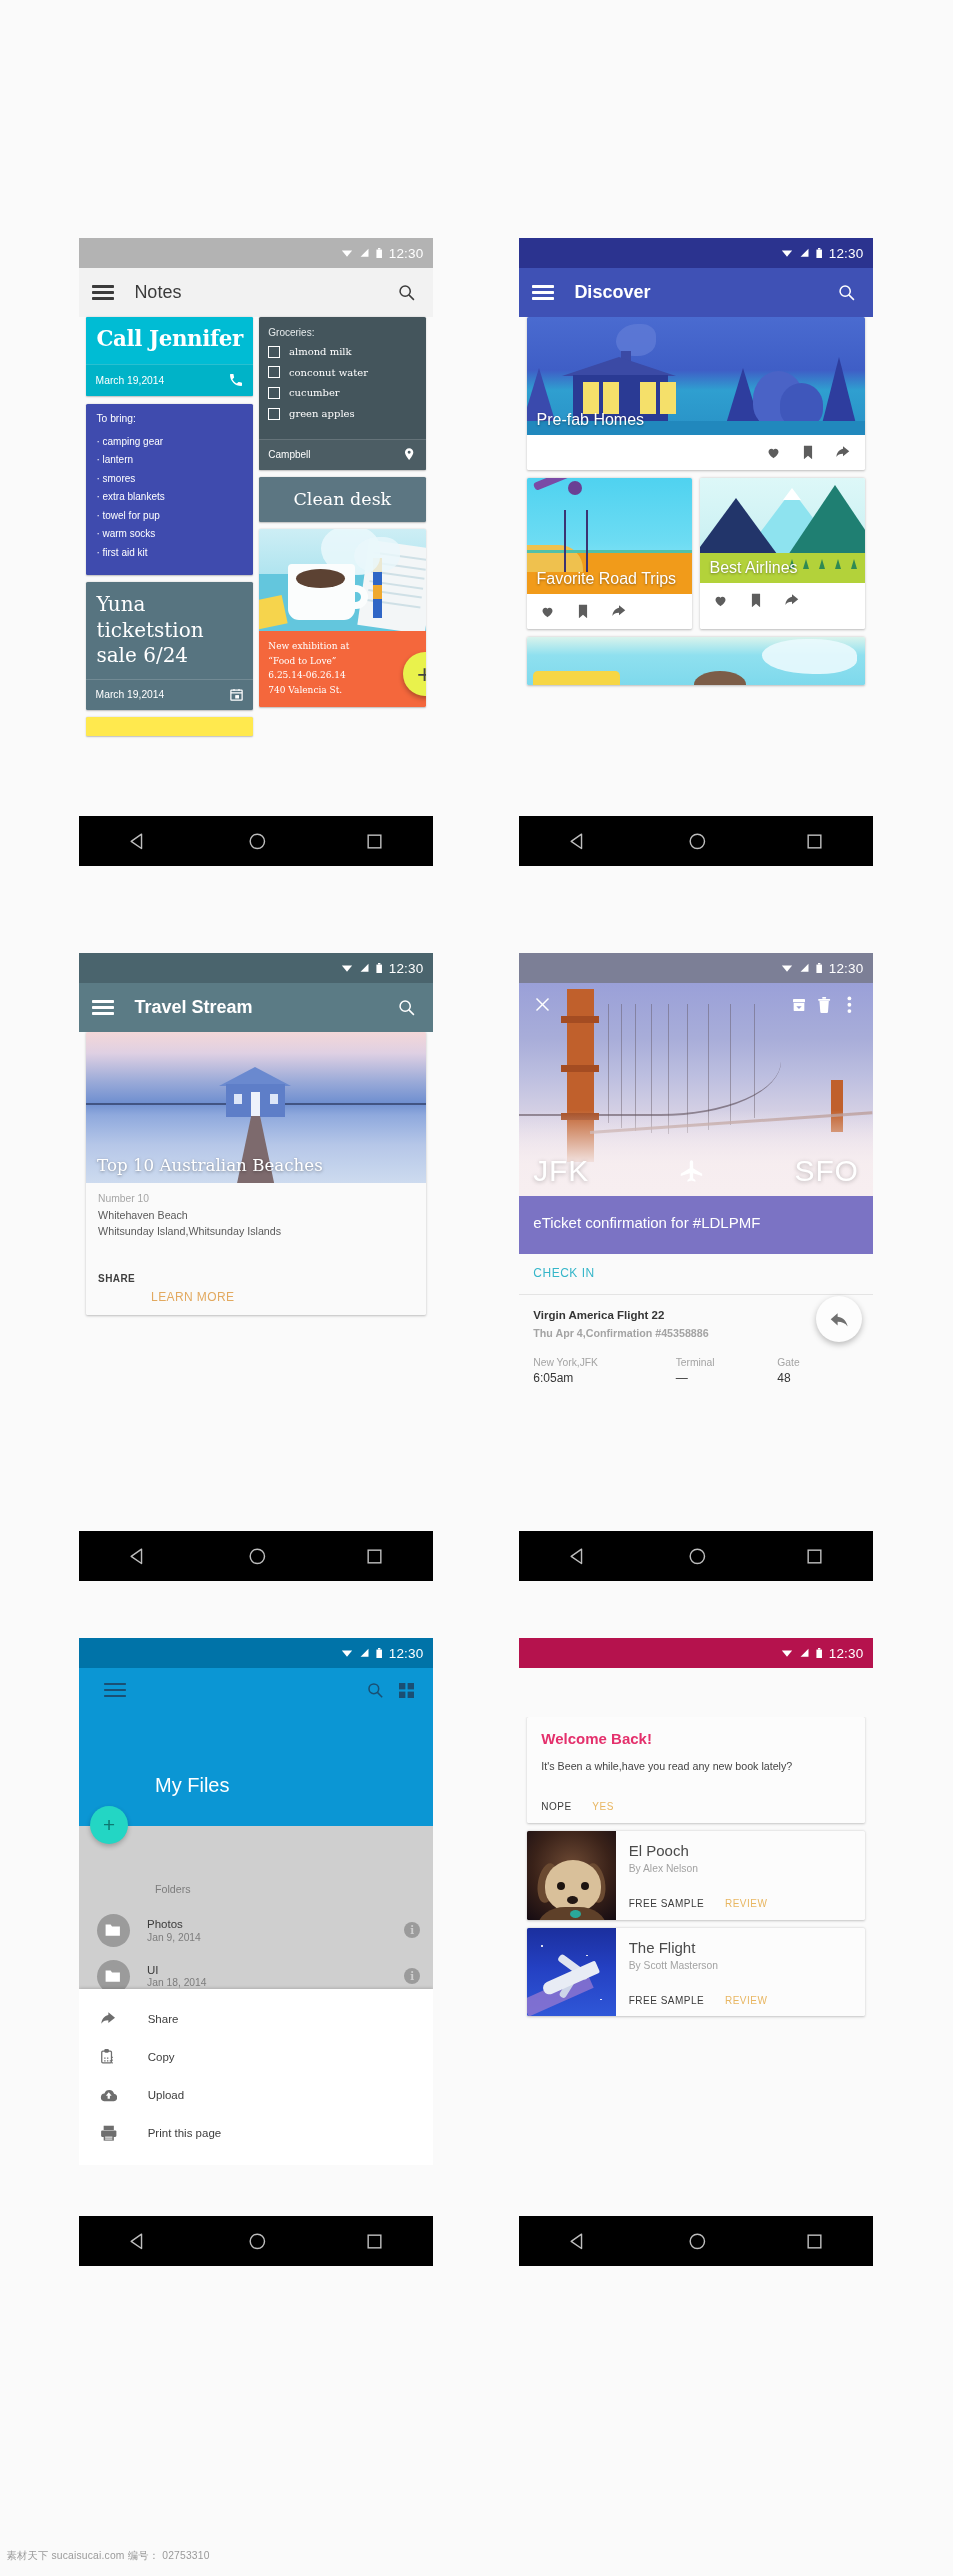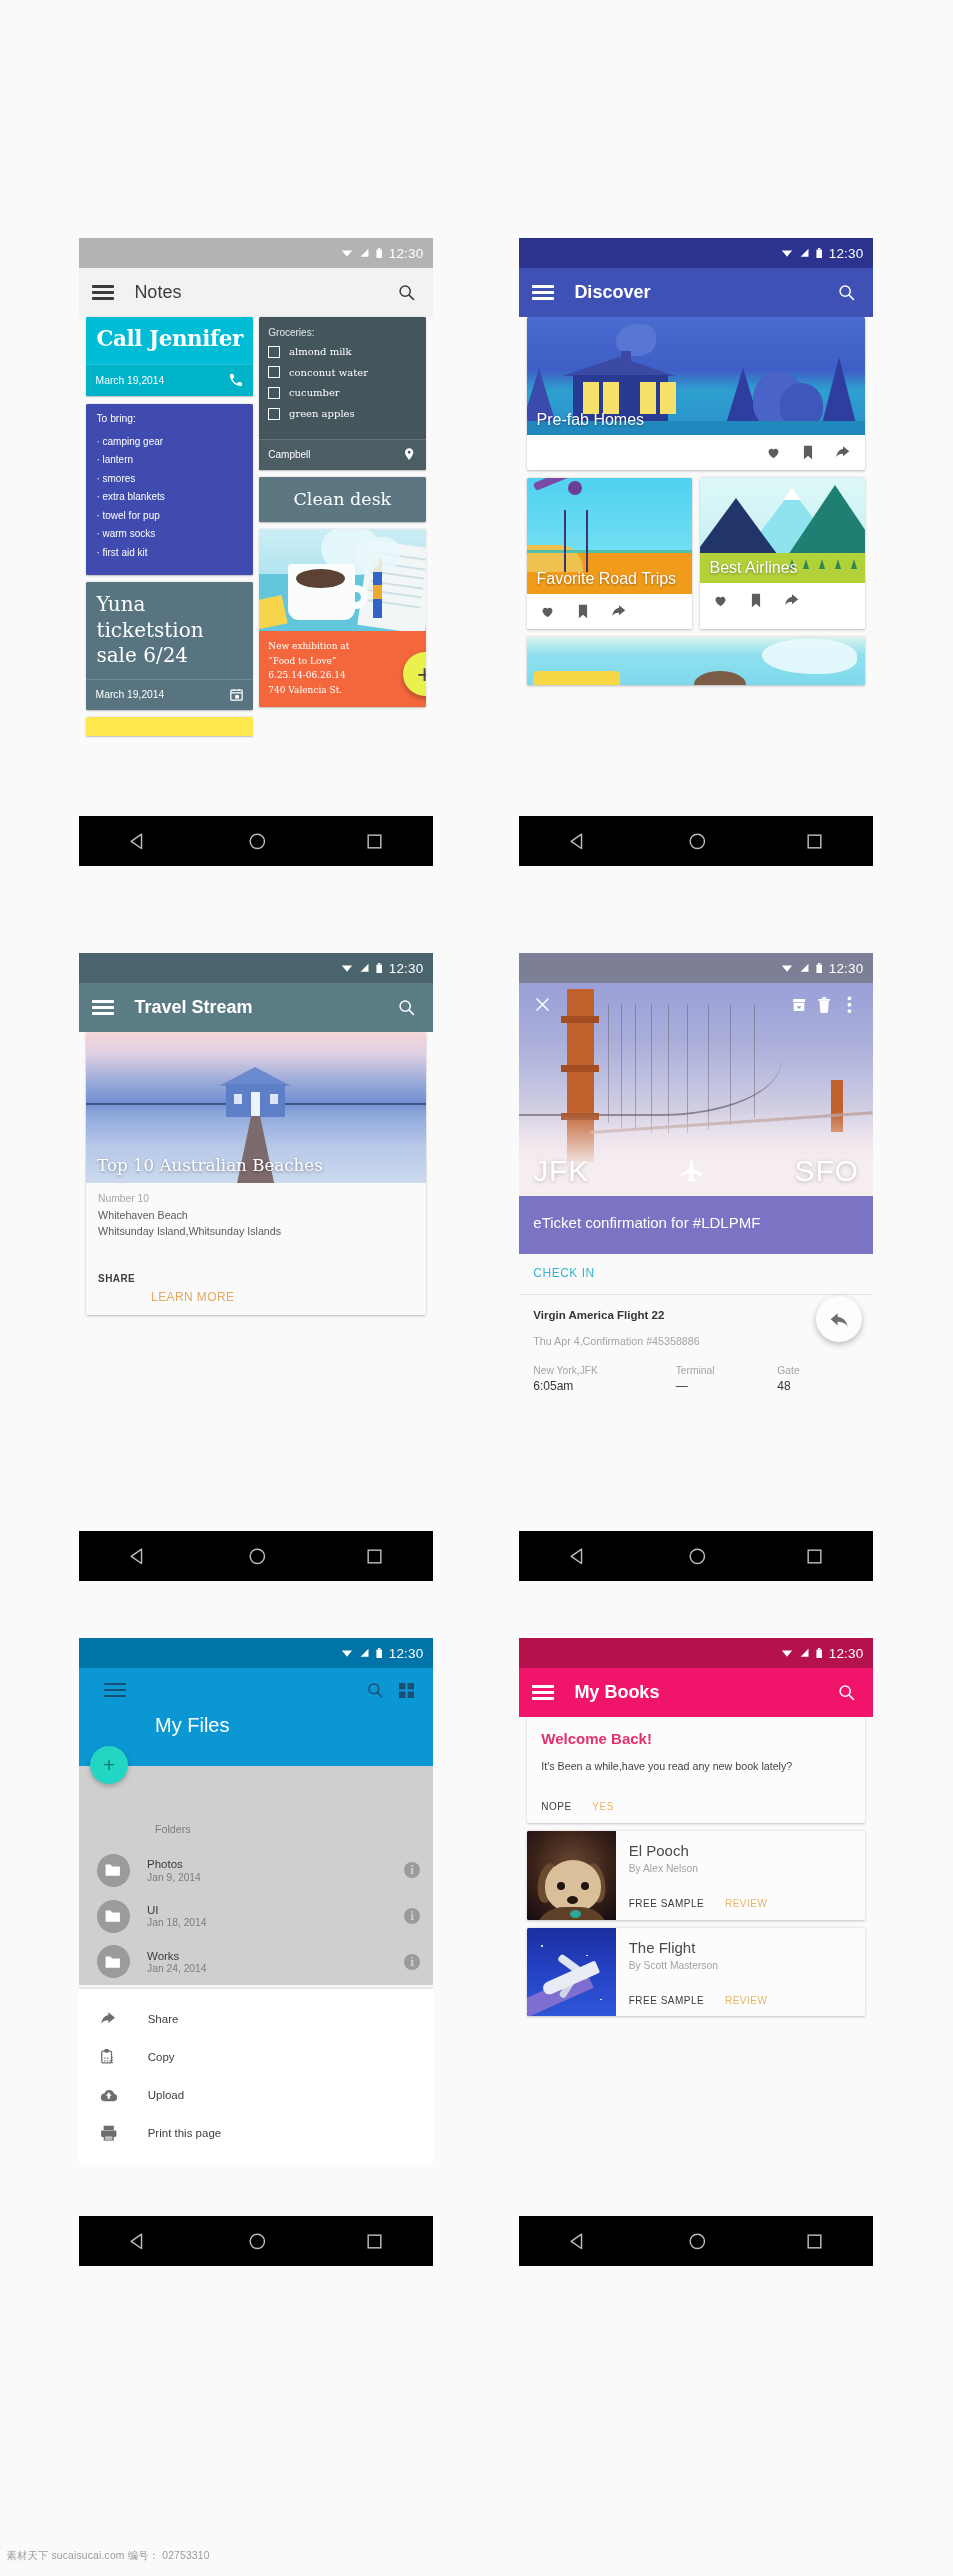"Thu Apr 4,Confirmation #45358886" .flightinfo .f2 { font-weight: none -> bold; margin-top: 14px -> 6px }
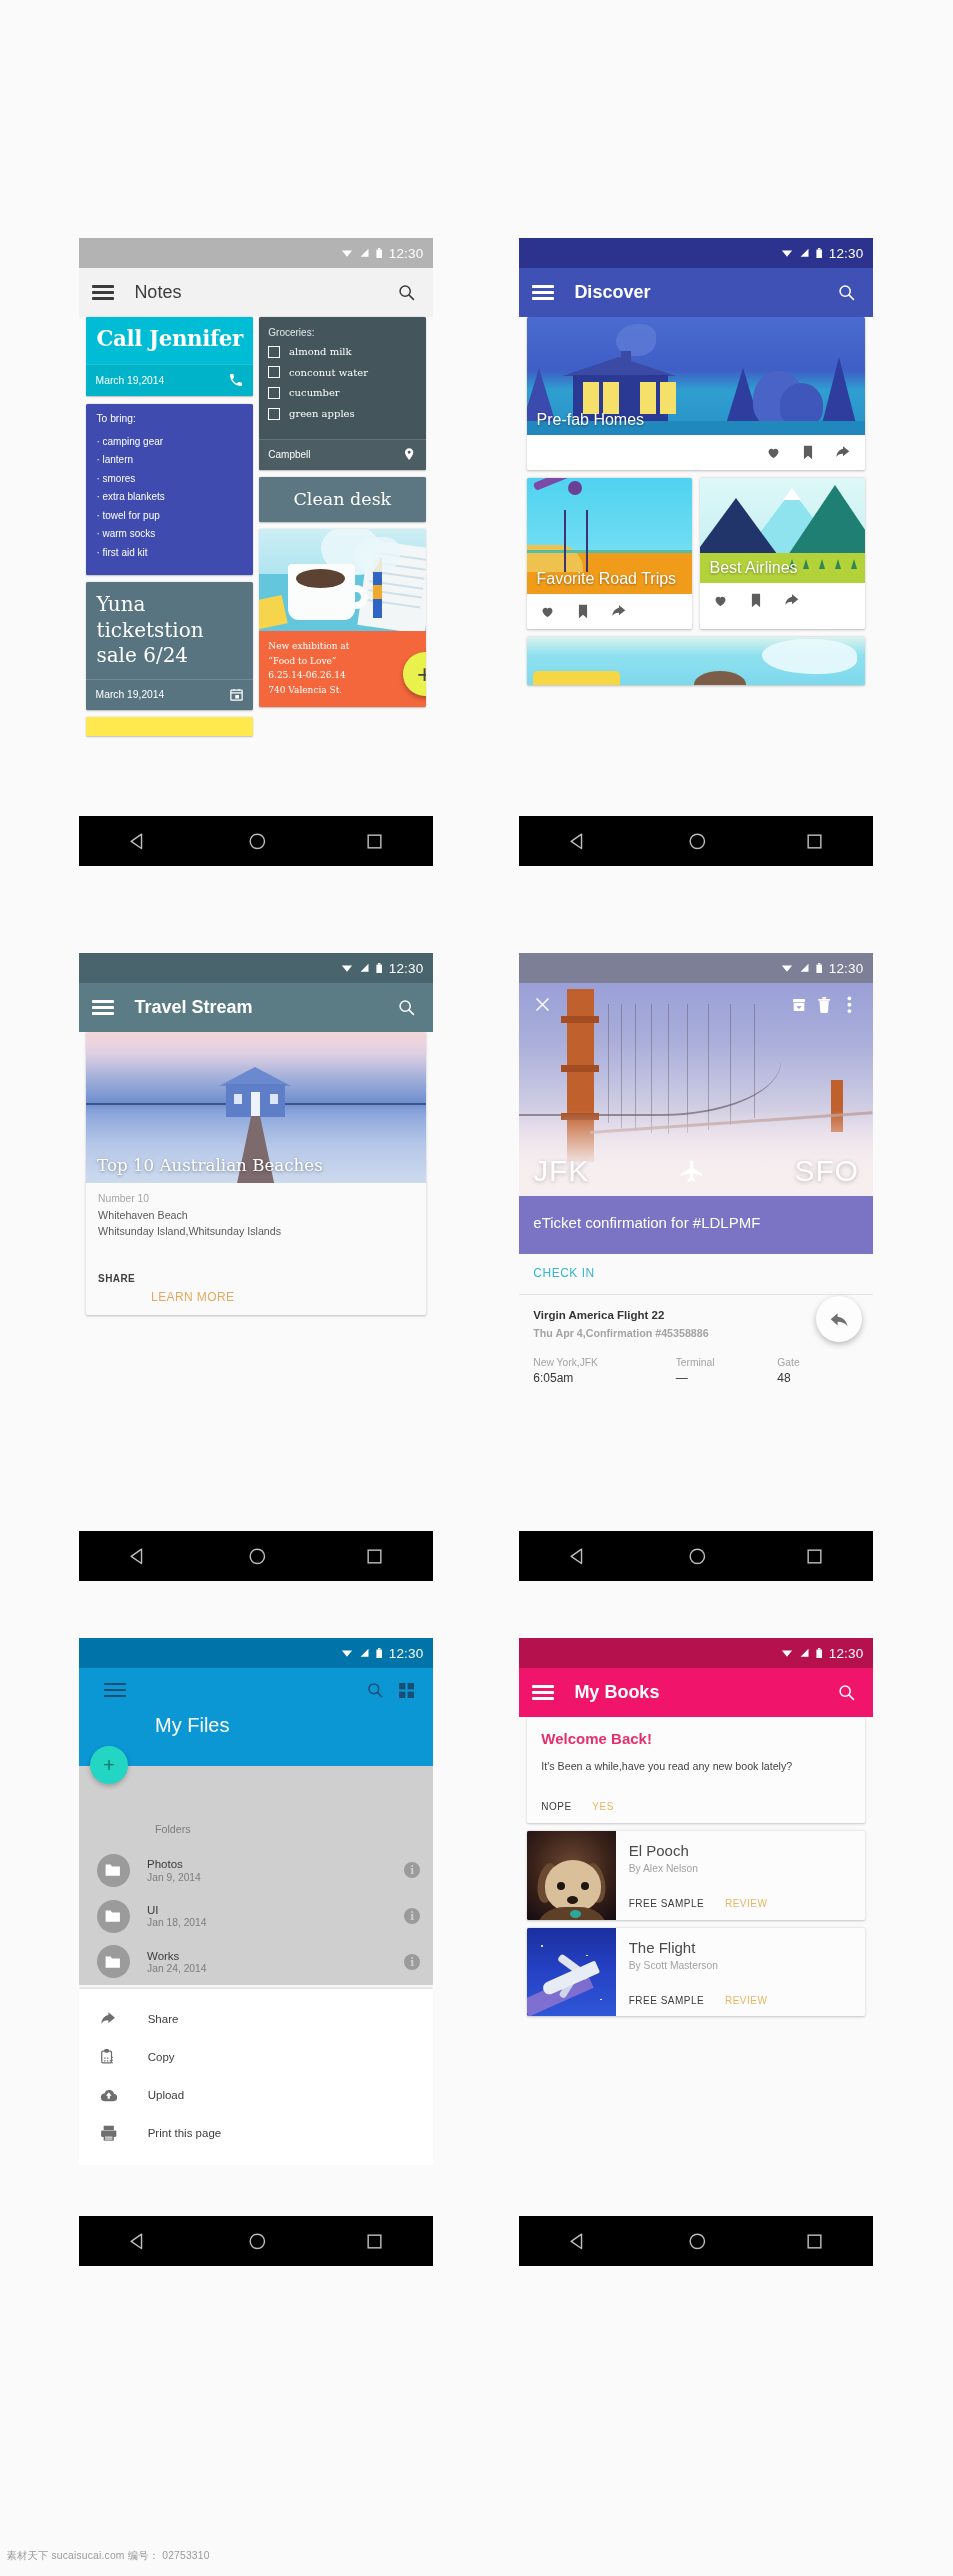"My Books" div.appbar { html: <div> <div> <i></i> <i></i> <i></i> </div> <div>My Books</div> <div> <svg> <circle></circle> <line></line> </svg> </div> </div> -> none }
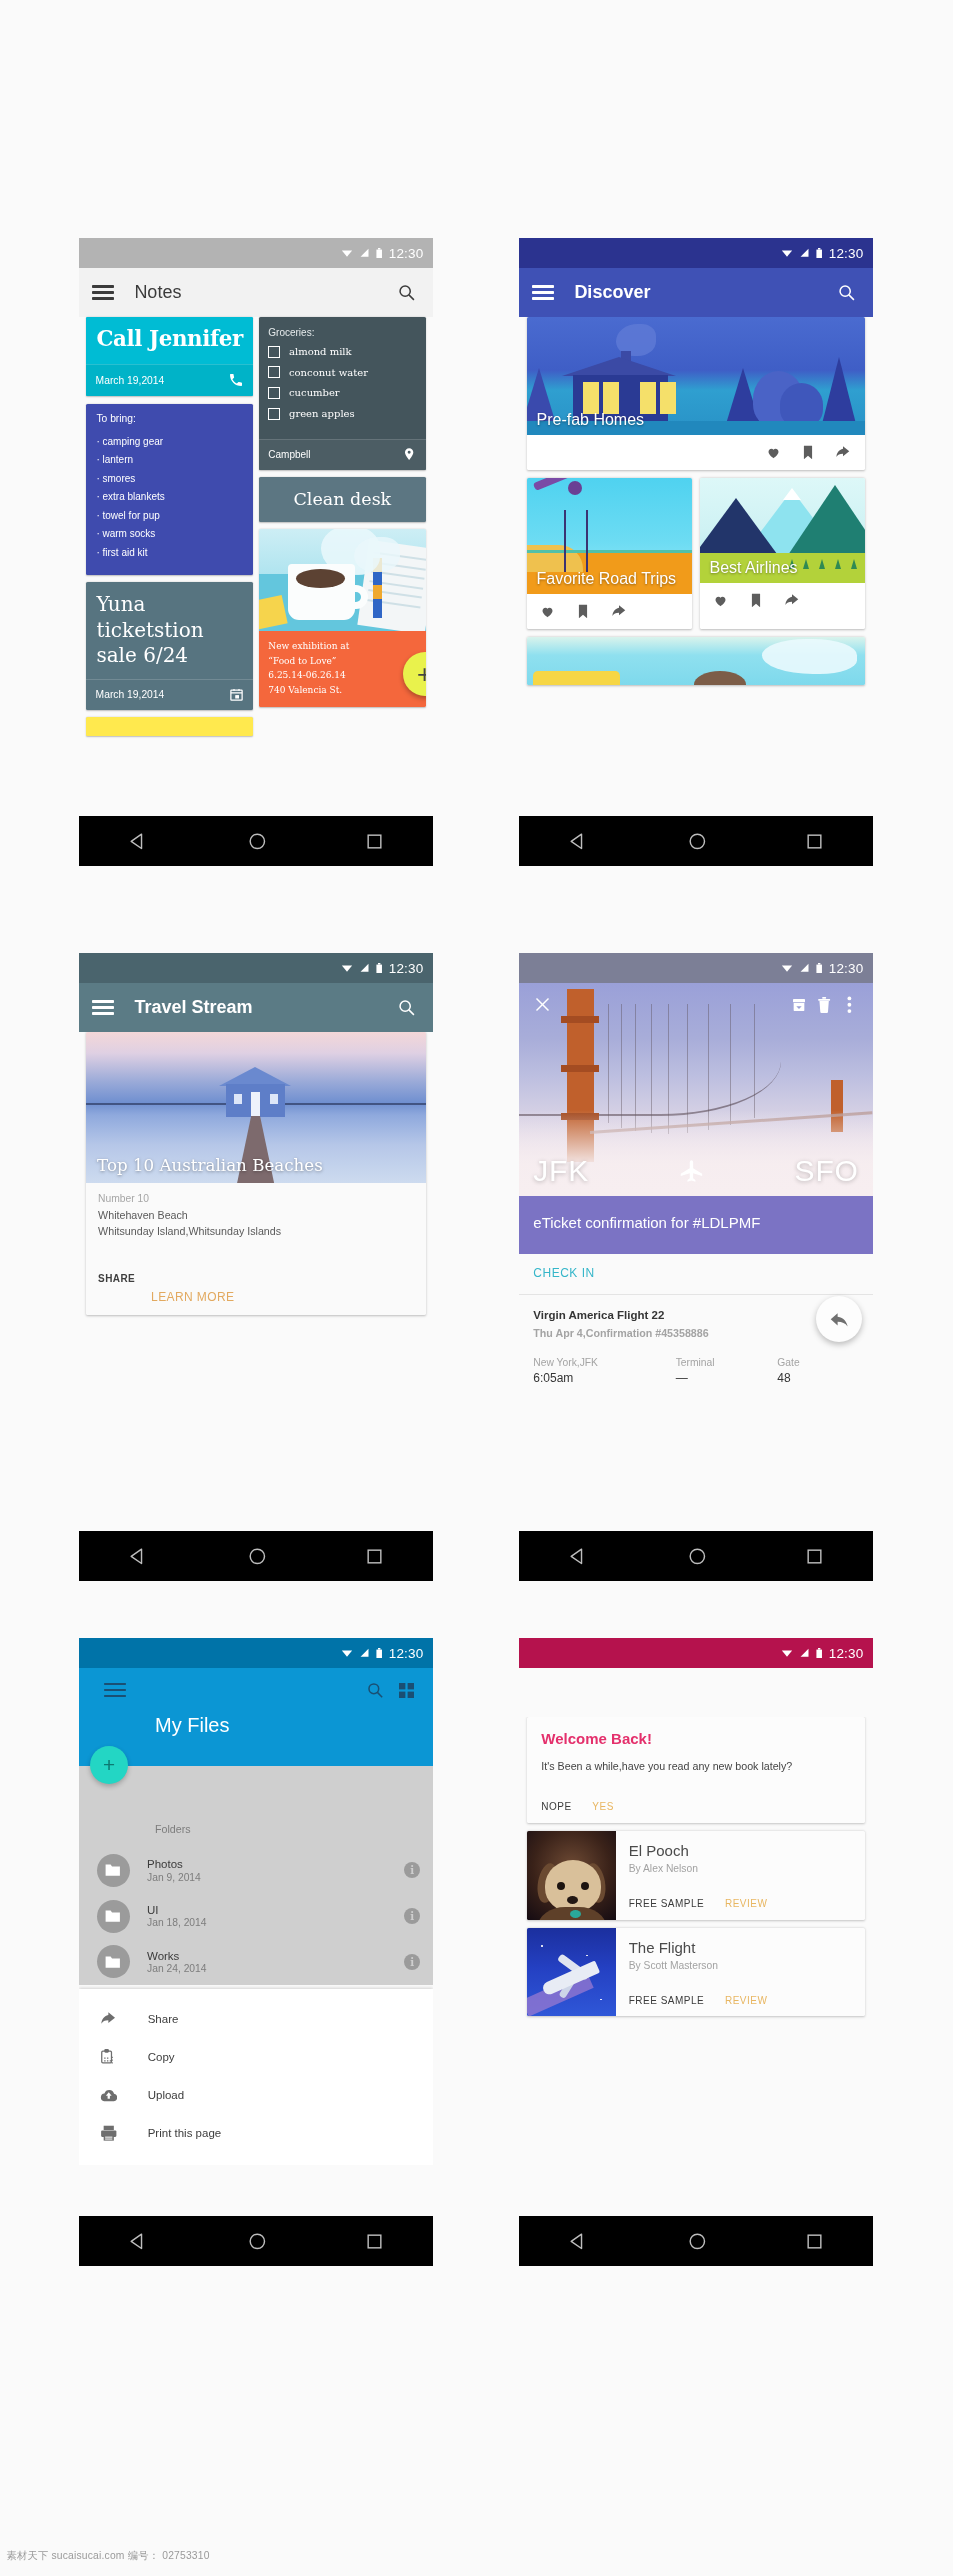"My Files" .files-hdr { height: 98px -> 158px }
